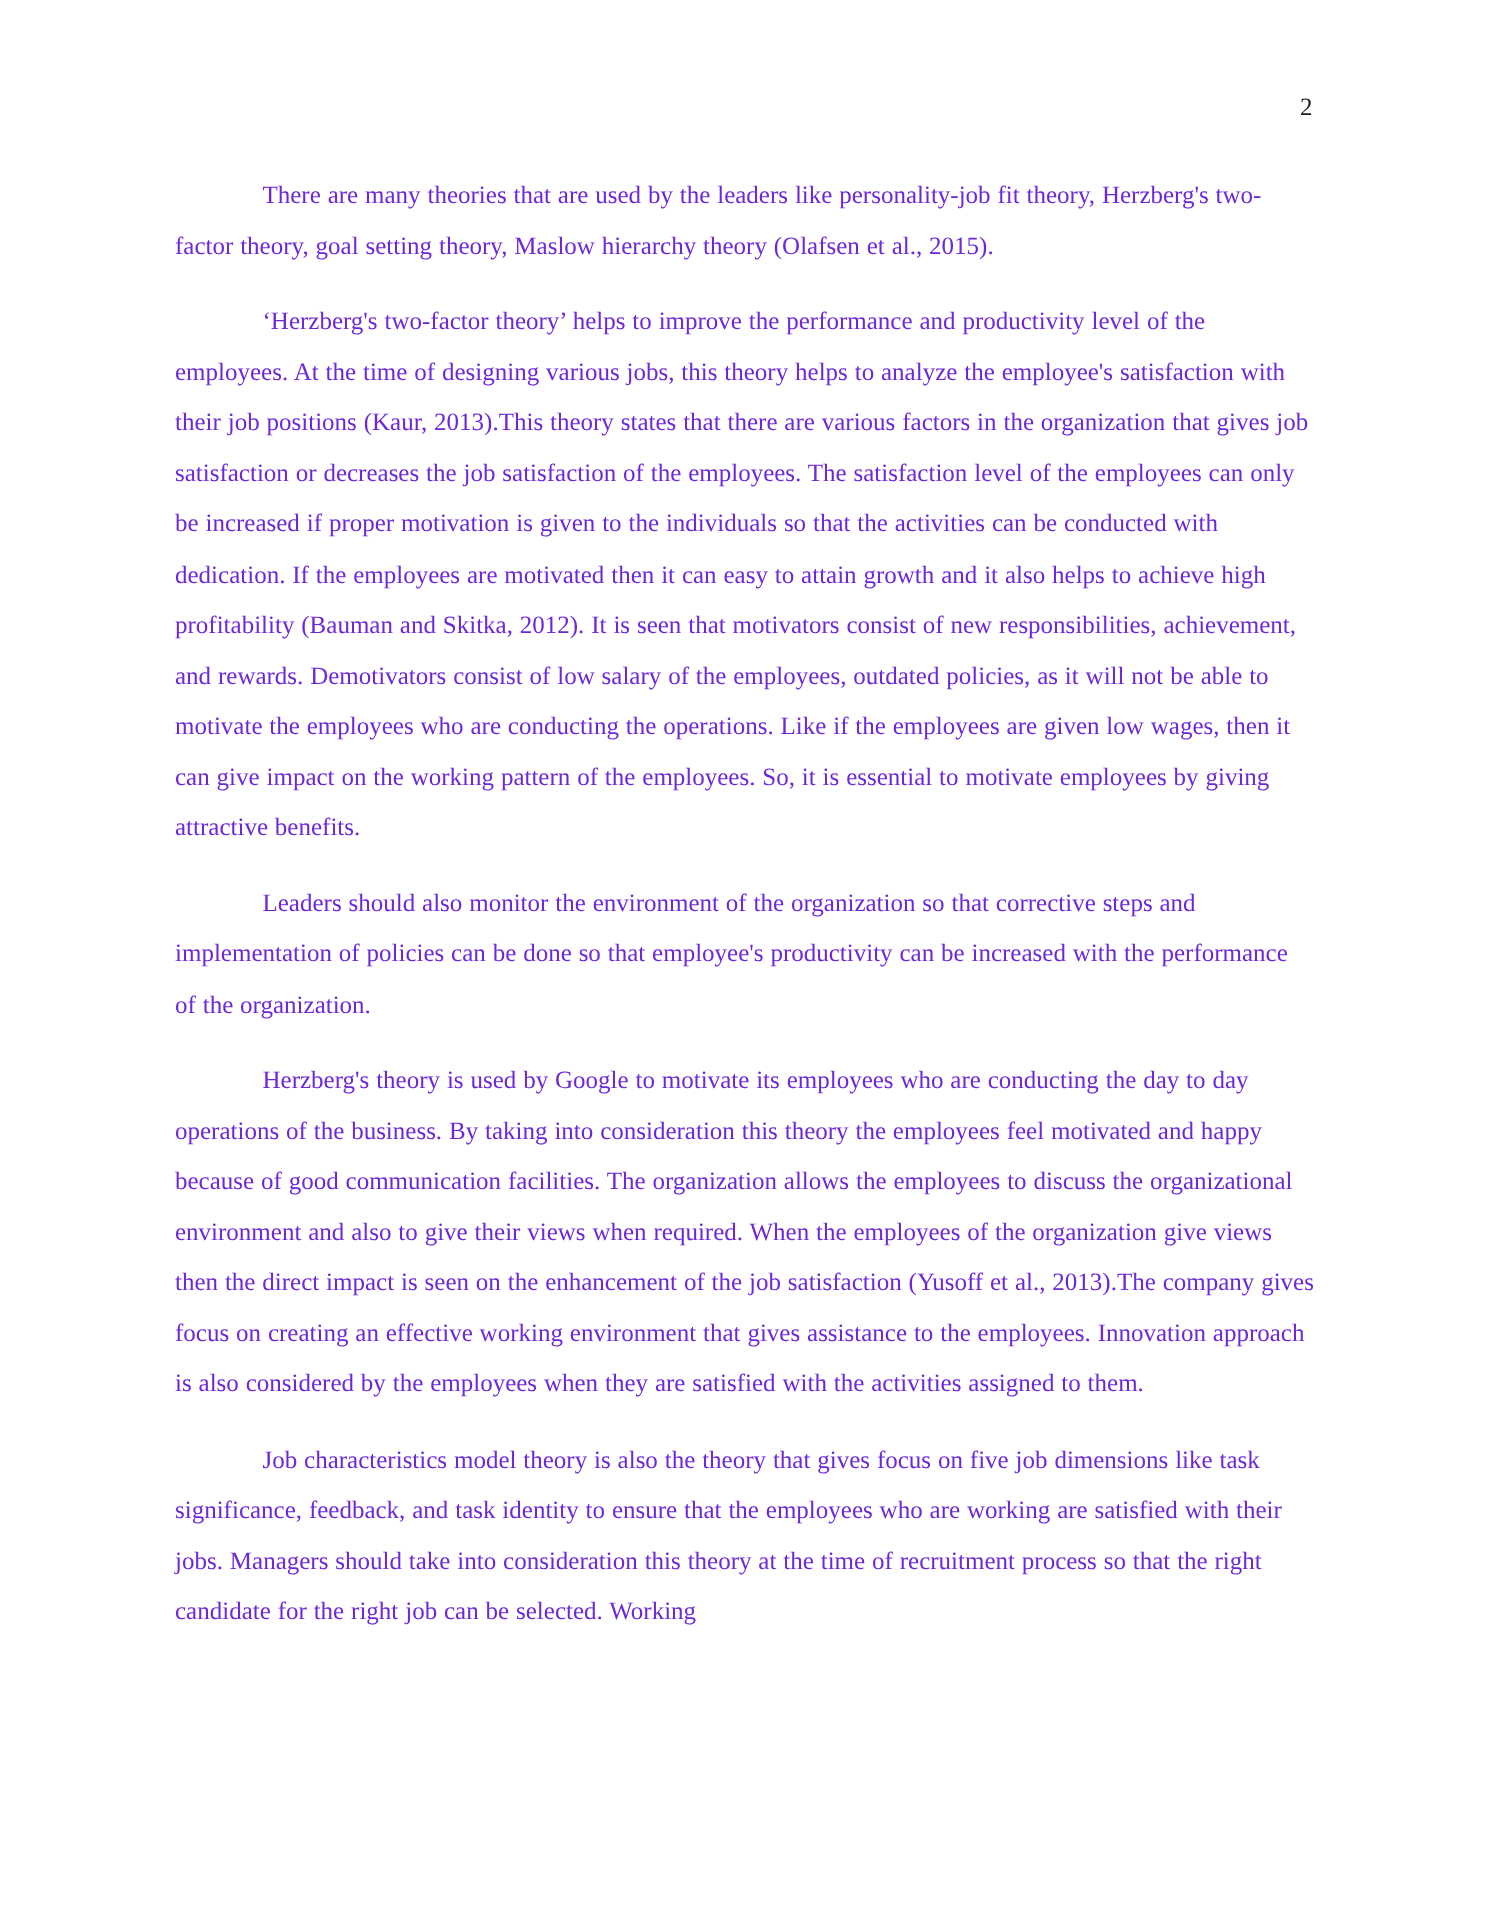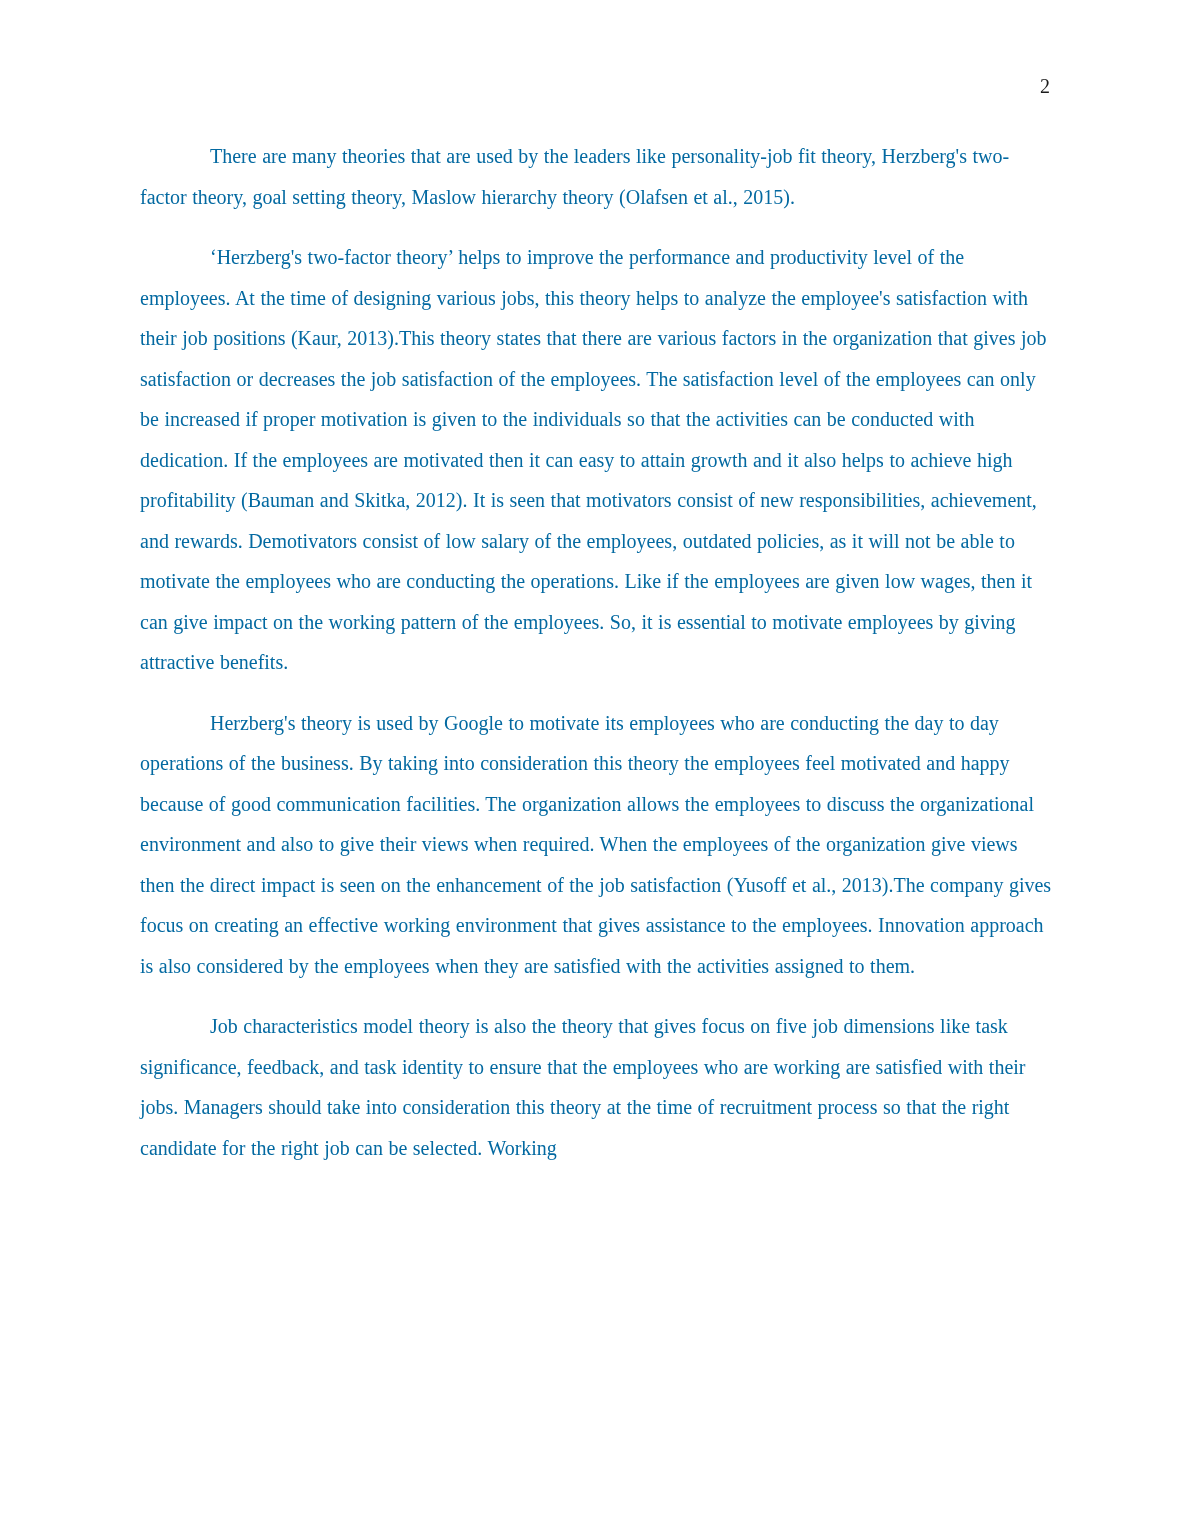"There are many theories that" .content p { color: #0369a1 -> #6d28d9 }
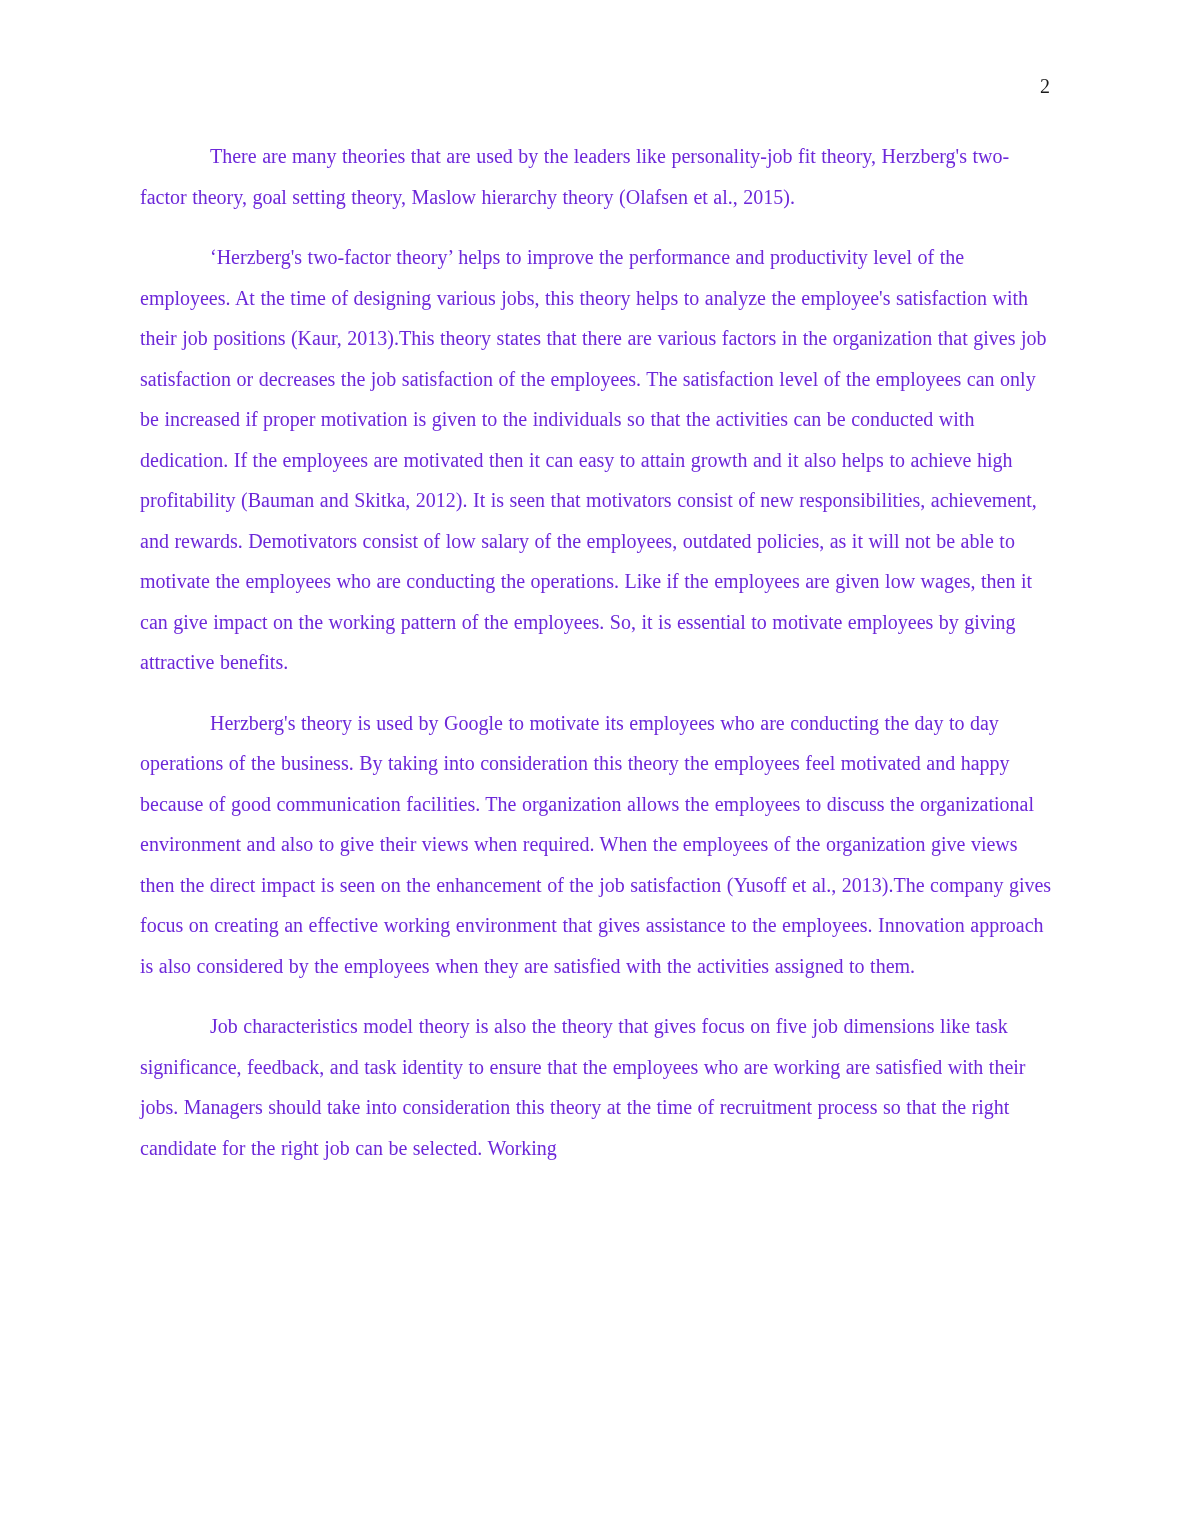"Leaders should also monitor the" p { html: none -> <p>Leaders should also monitor the environment of the organization so that corrective steps and implementation of policies can be done so that employee's productivity can be increased with the performance of the organization.</p> }
